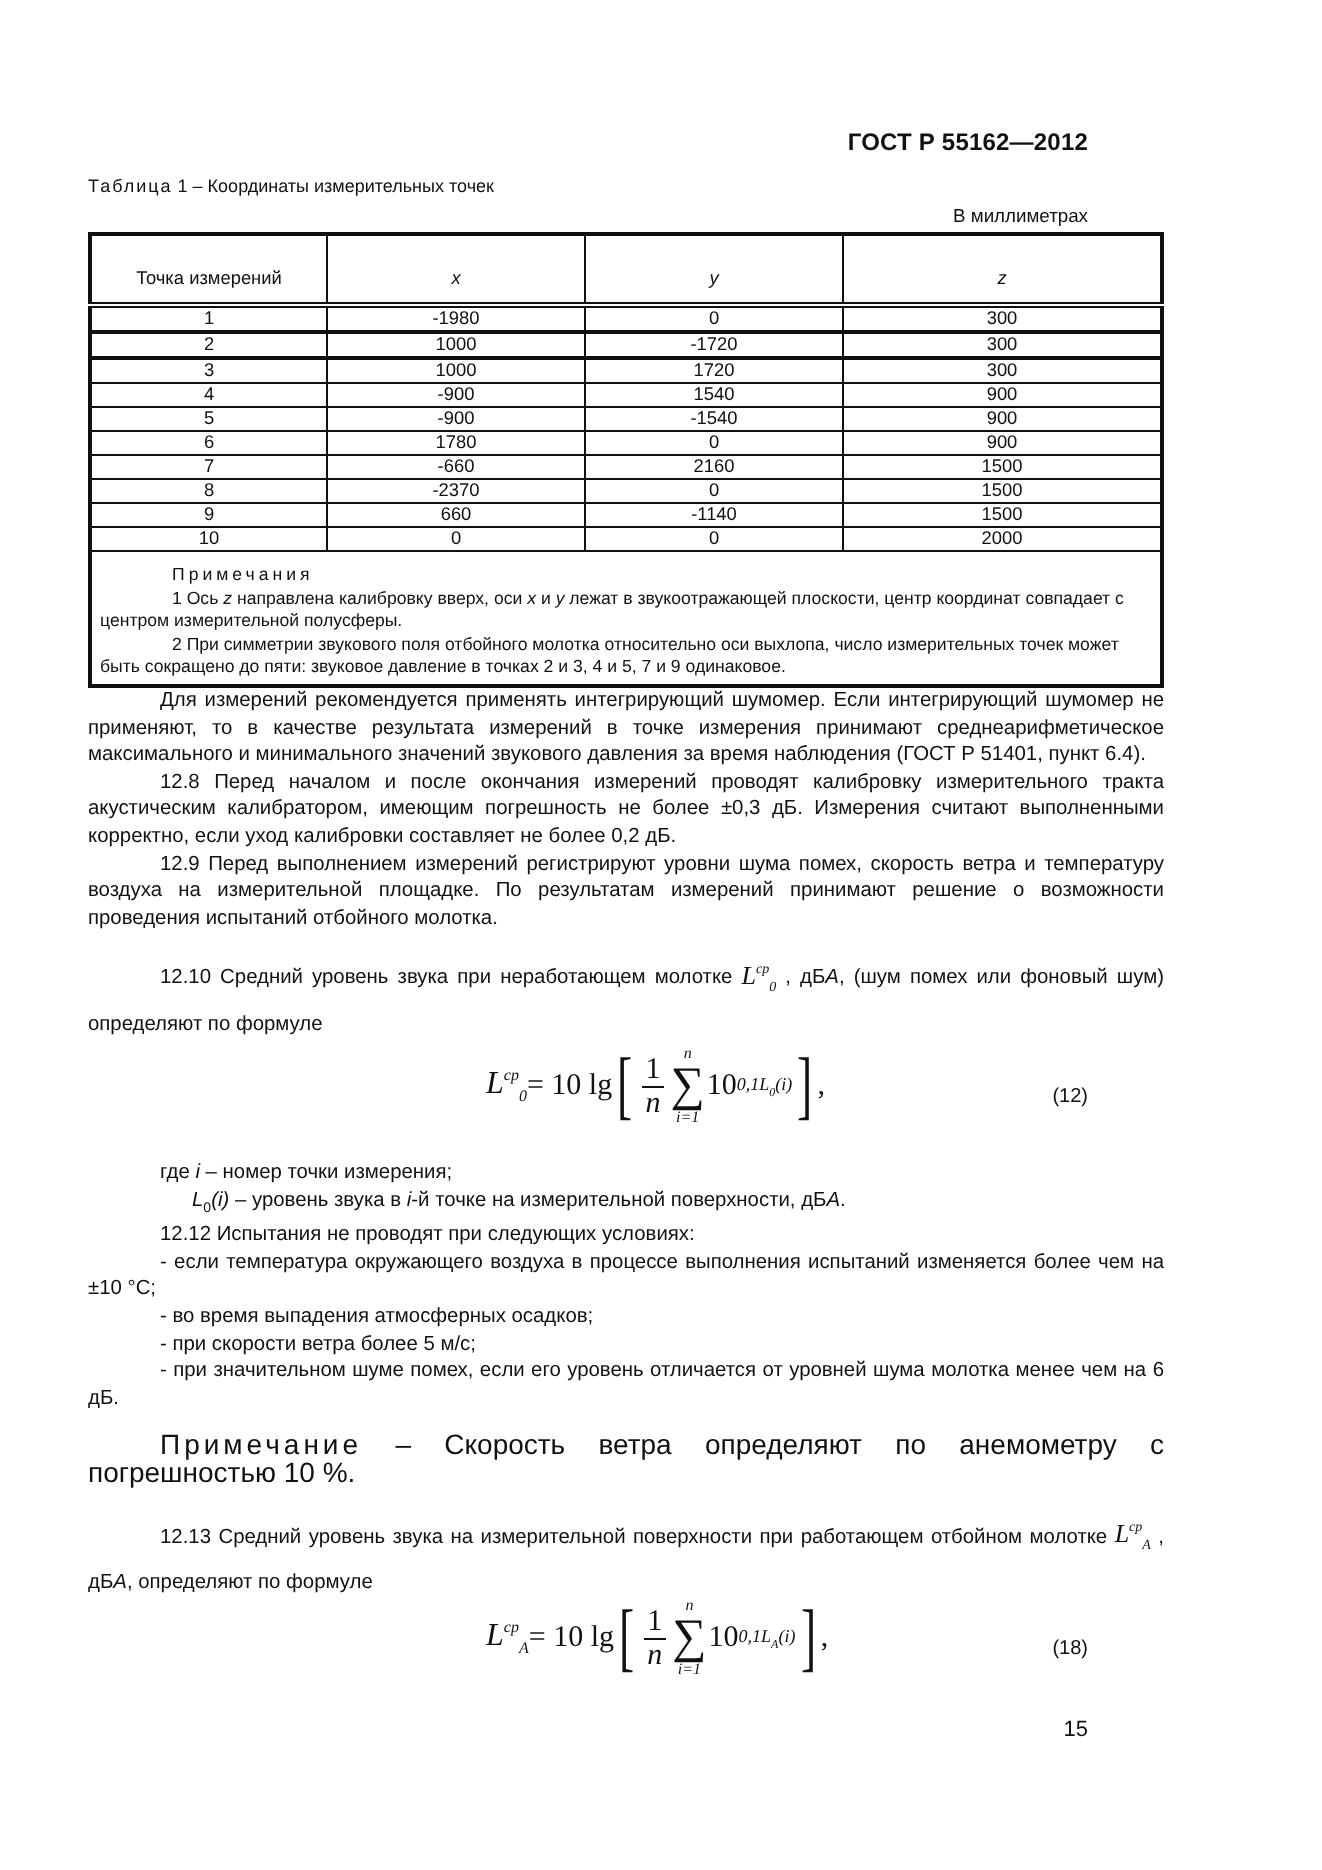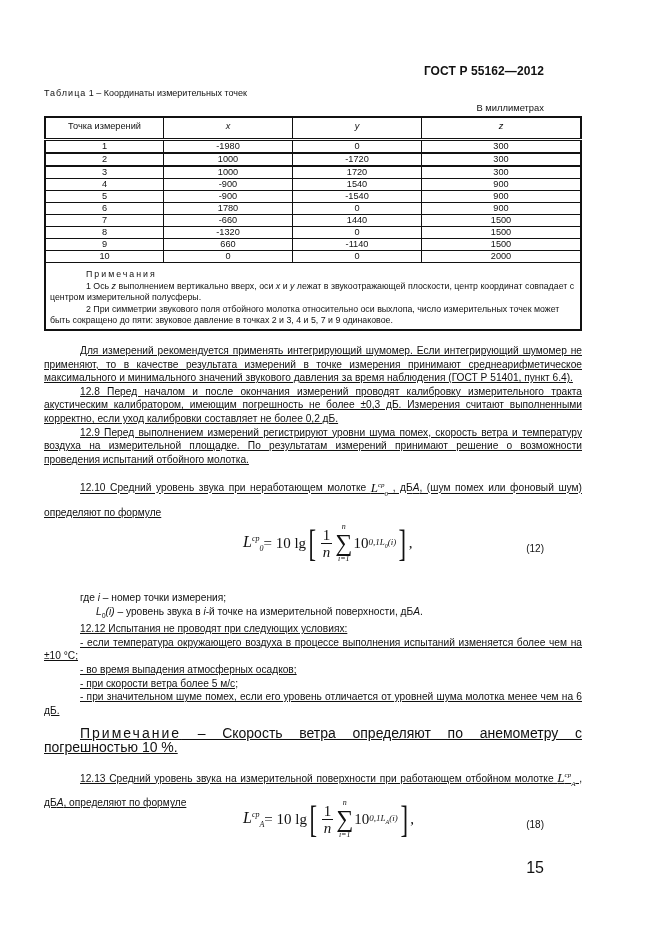"Точка измерений" table.coords th { padding-top: 1px -> 14px }
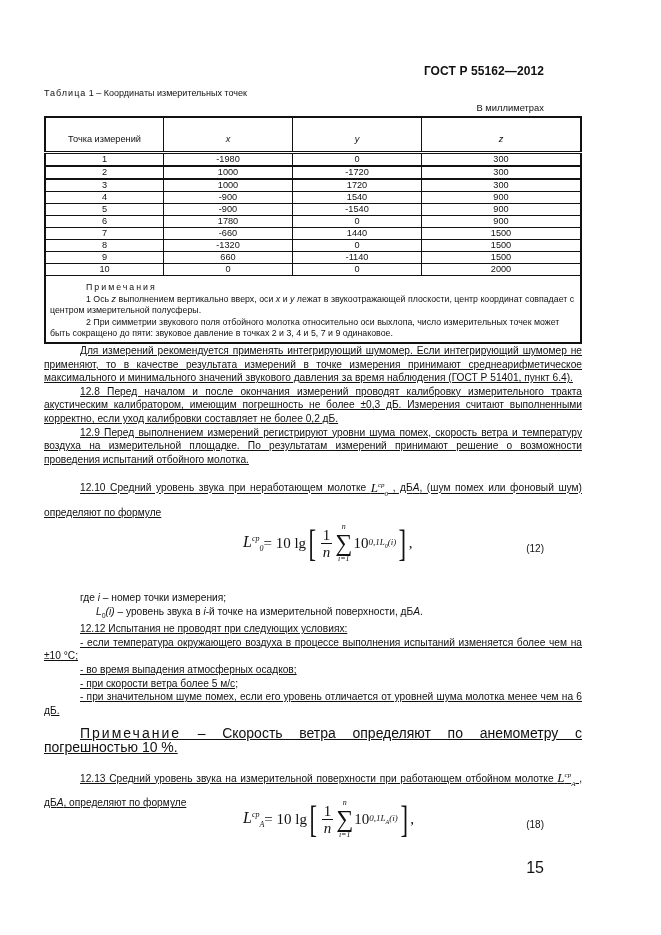"1440" td { text: 1440 -> 2160 }
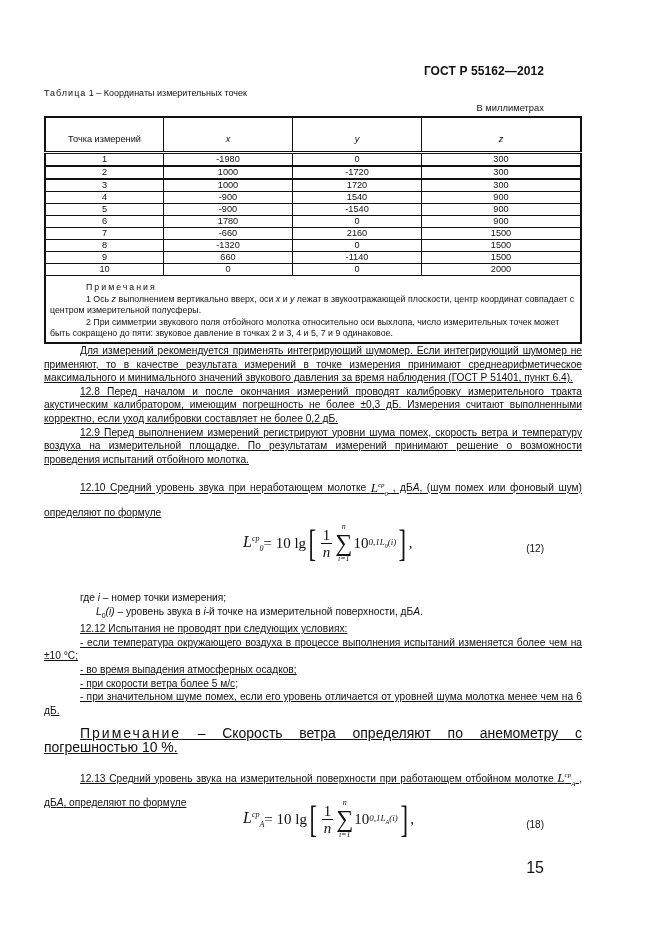"-1320" td { text: -1320 -> -2370 }
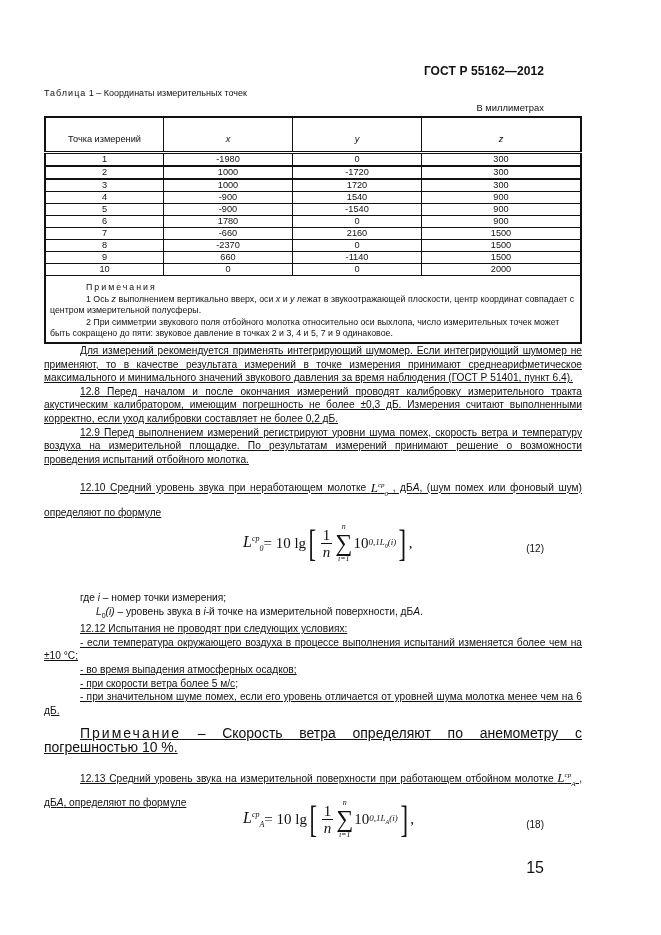"выполнением вертикально вверх, оси" span { text: выполнением вертикально -> направлена калибровку }
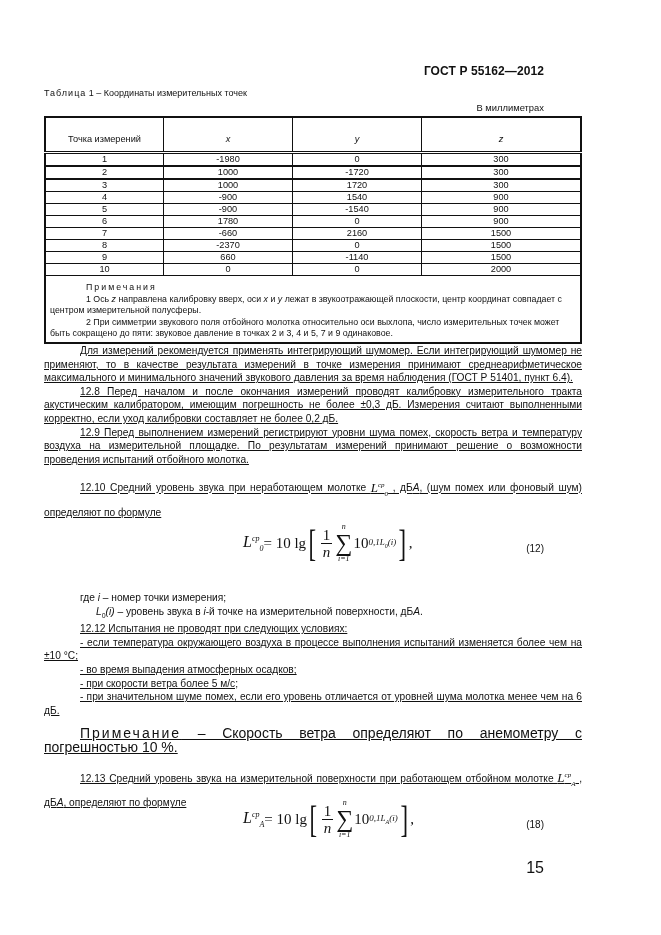"Для измерений рекомендуется применять" .pi { text-decoration: underline -> none }
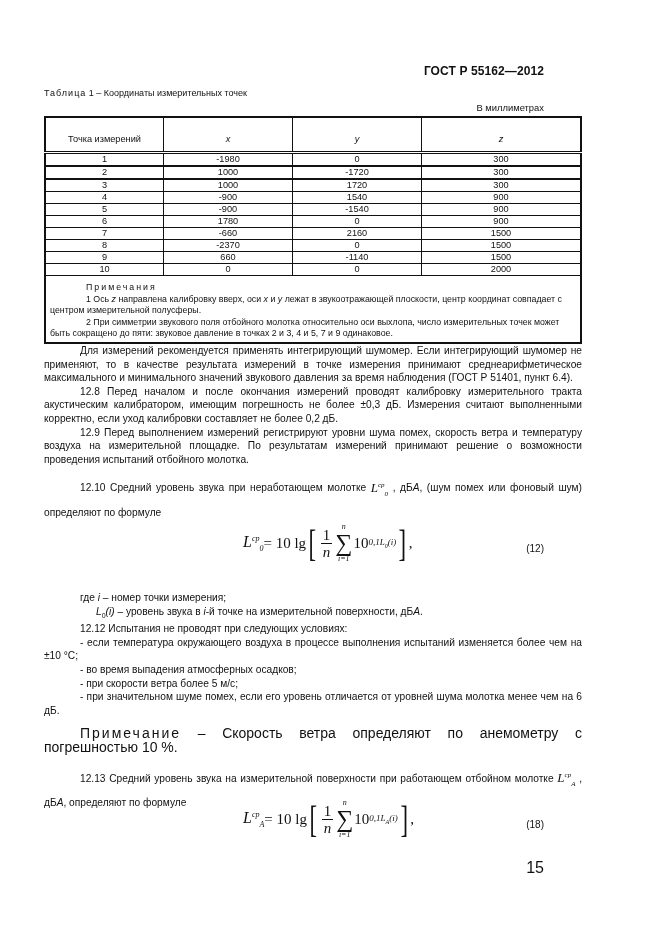"где i – номер точки" .pi2 { margin-top: 11px -> none }
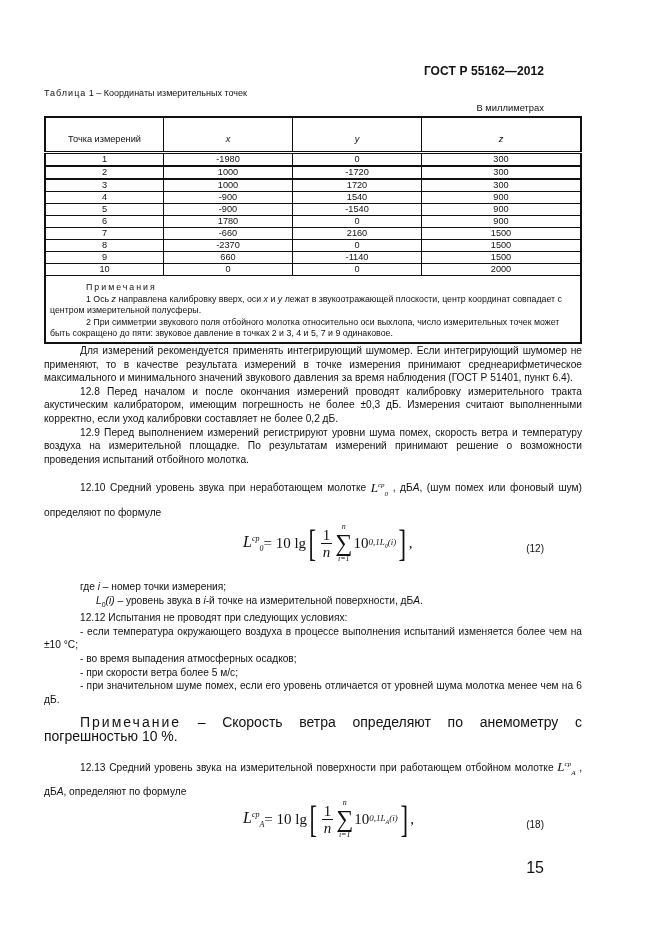"15" .pgnum { font-size: 16px -> 11px }
